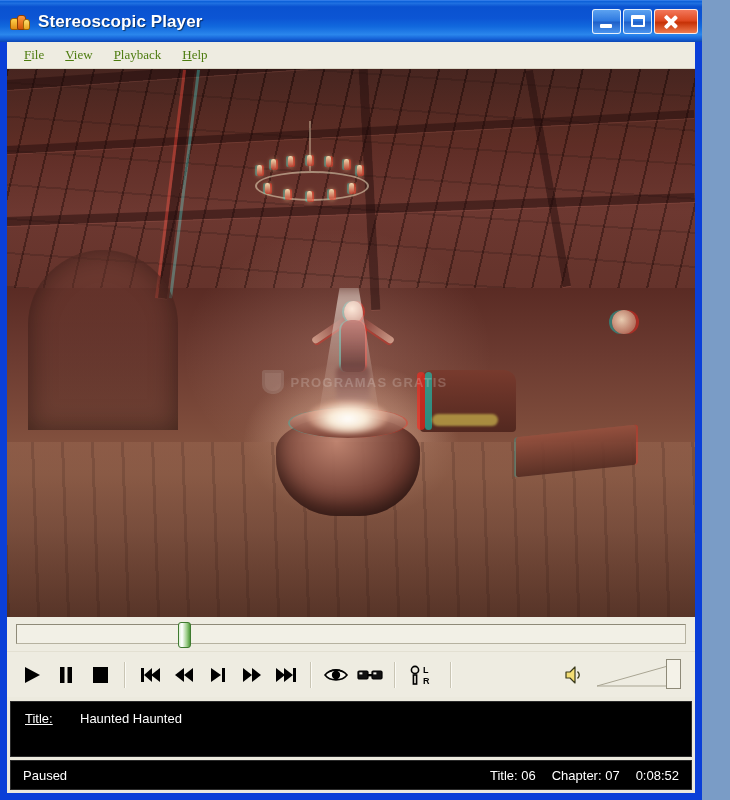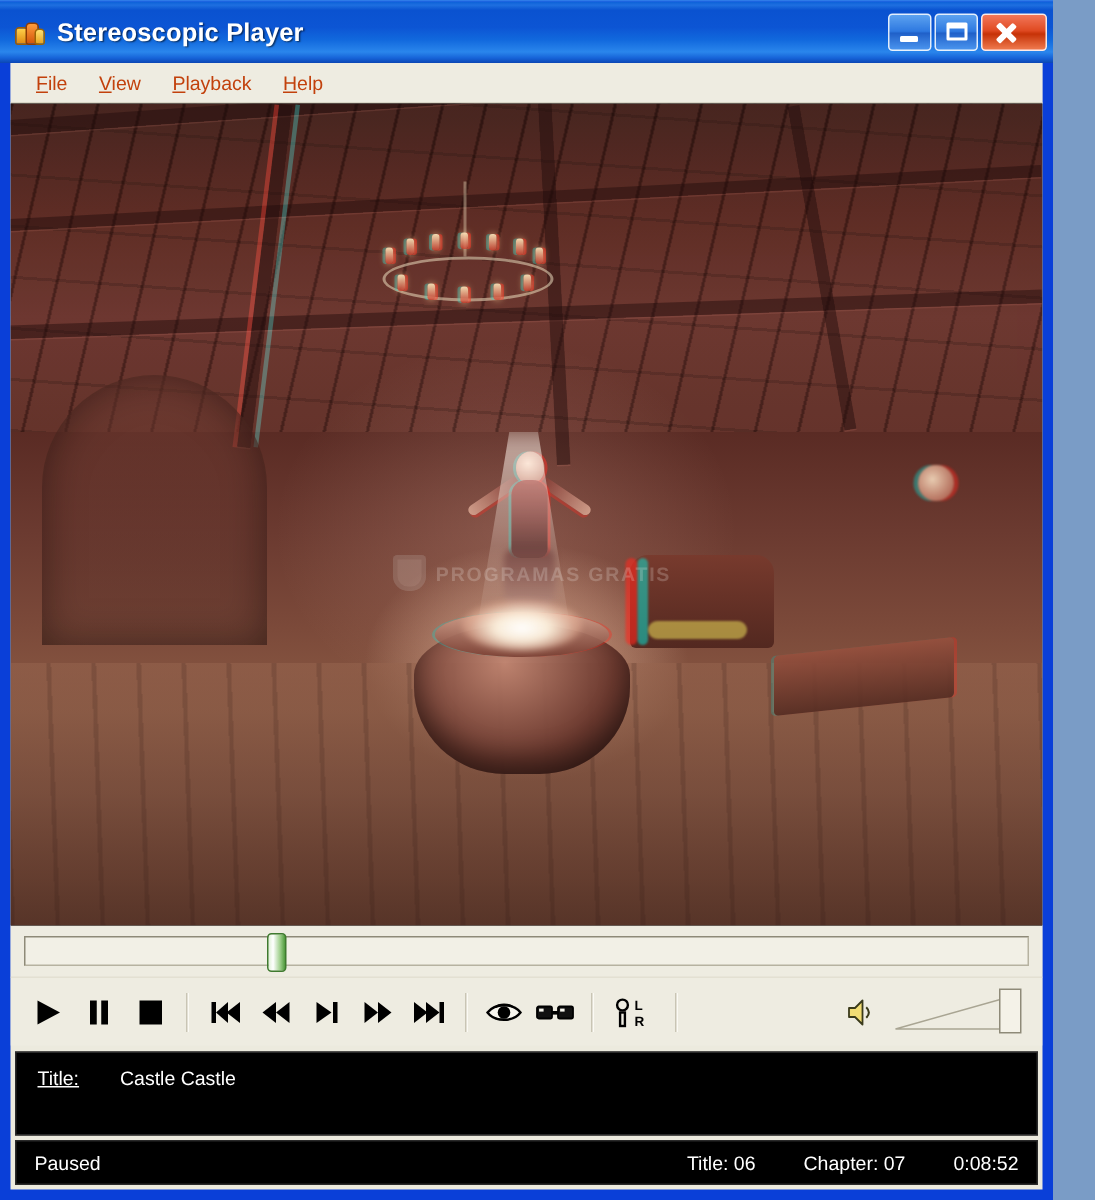"File" .menu-item { color: #c2410c -> #4d7c0f; font-family: none -> Liberation Serif, serif }
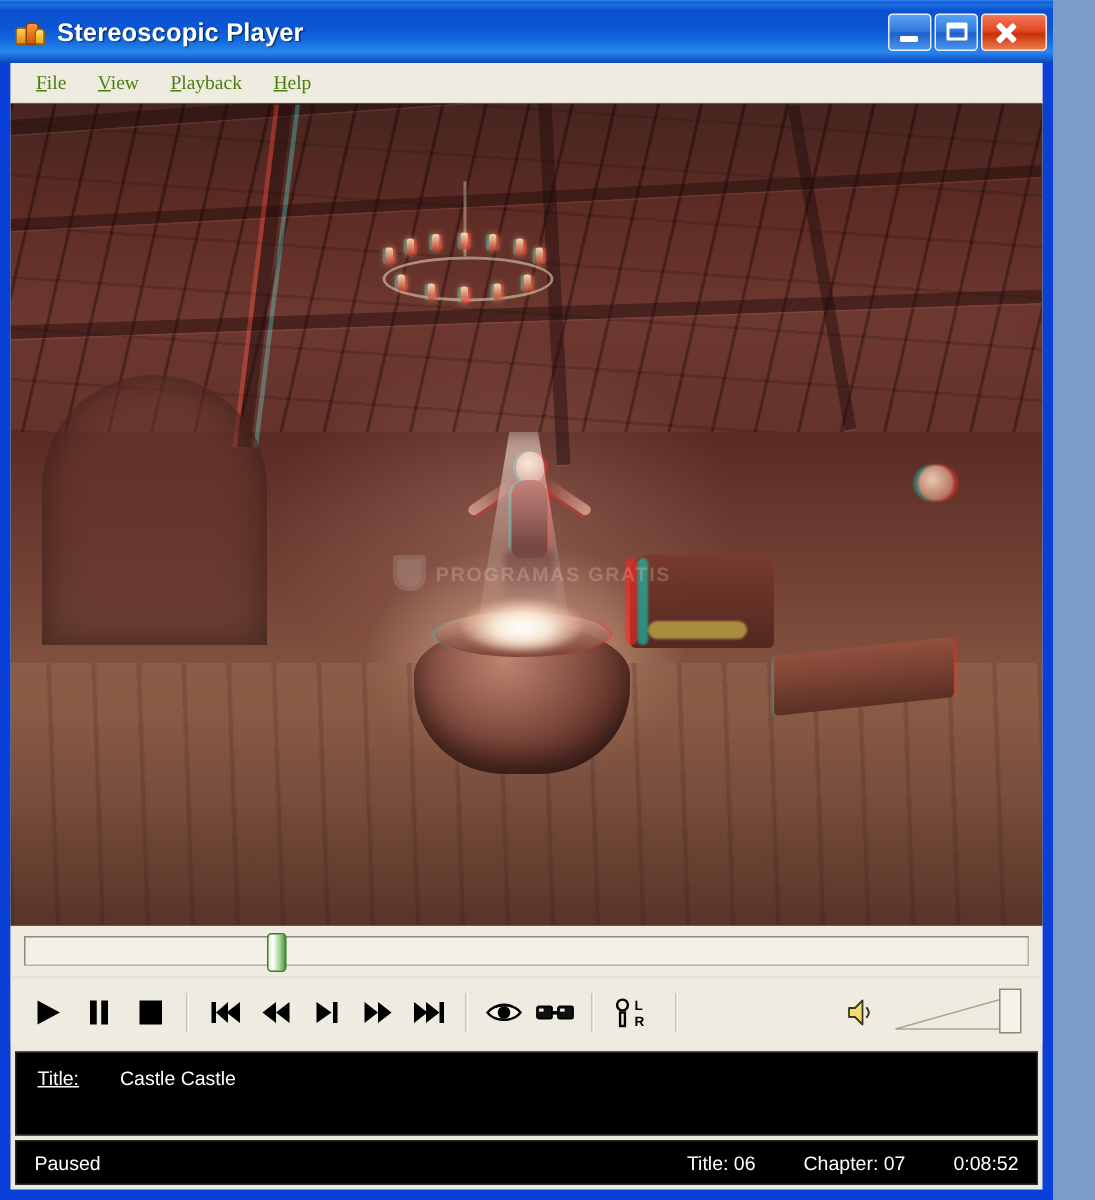"Castle Castle" span.info-value { text: Castle Castle -> Haunted Haunted }
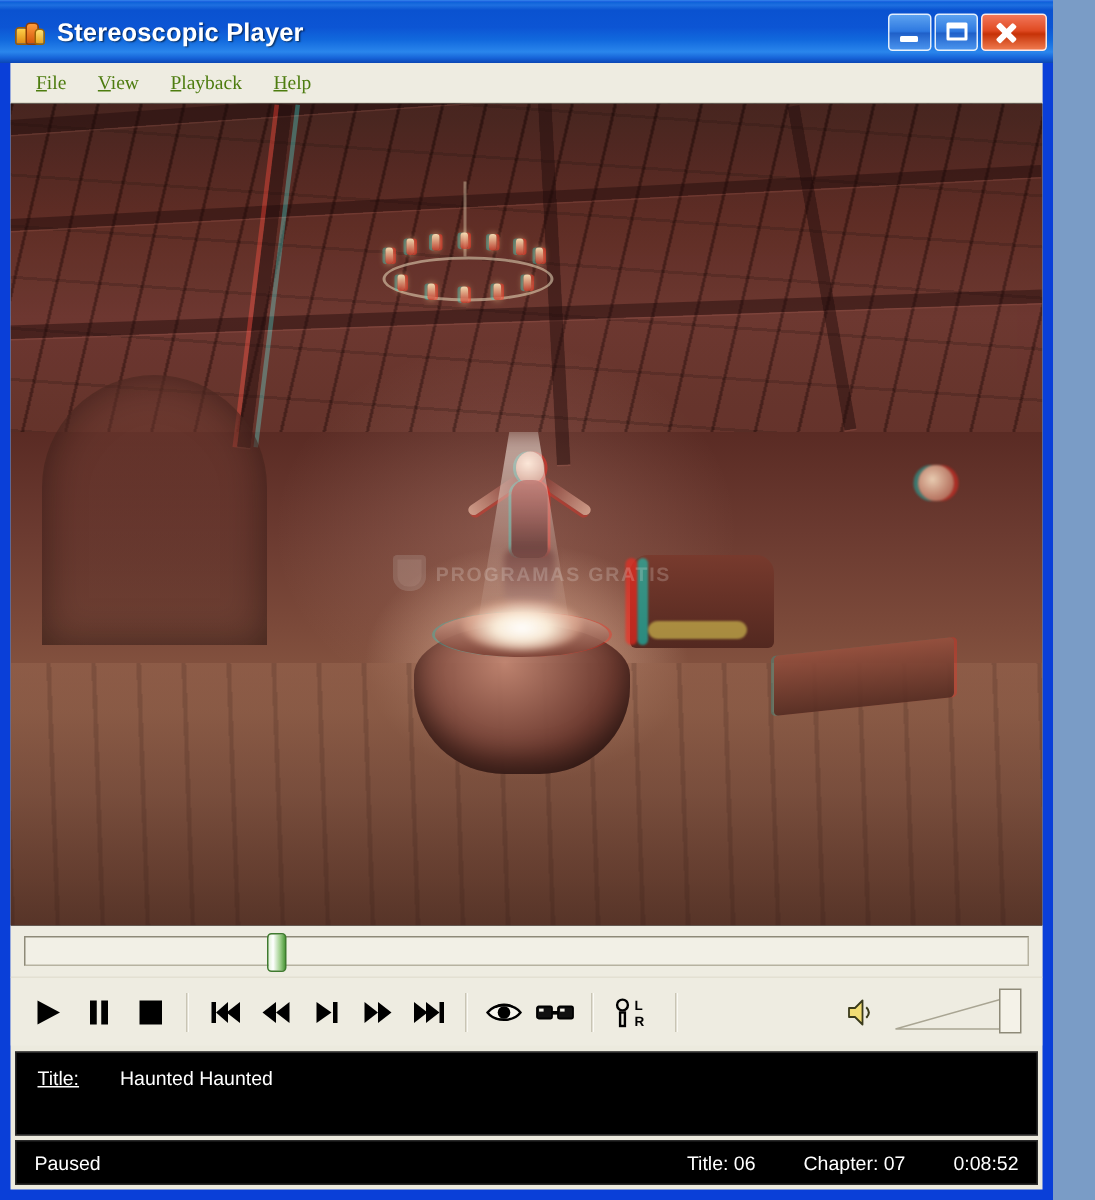"Title: 06" .status-right { gap: 32px -> 16px }
